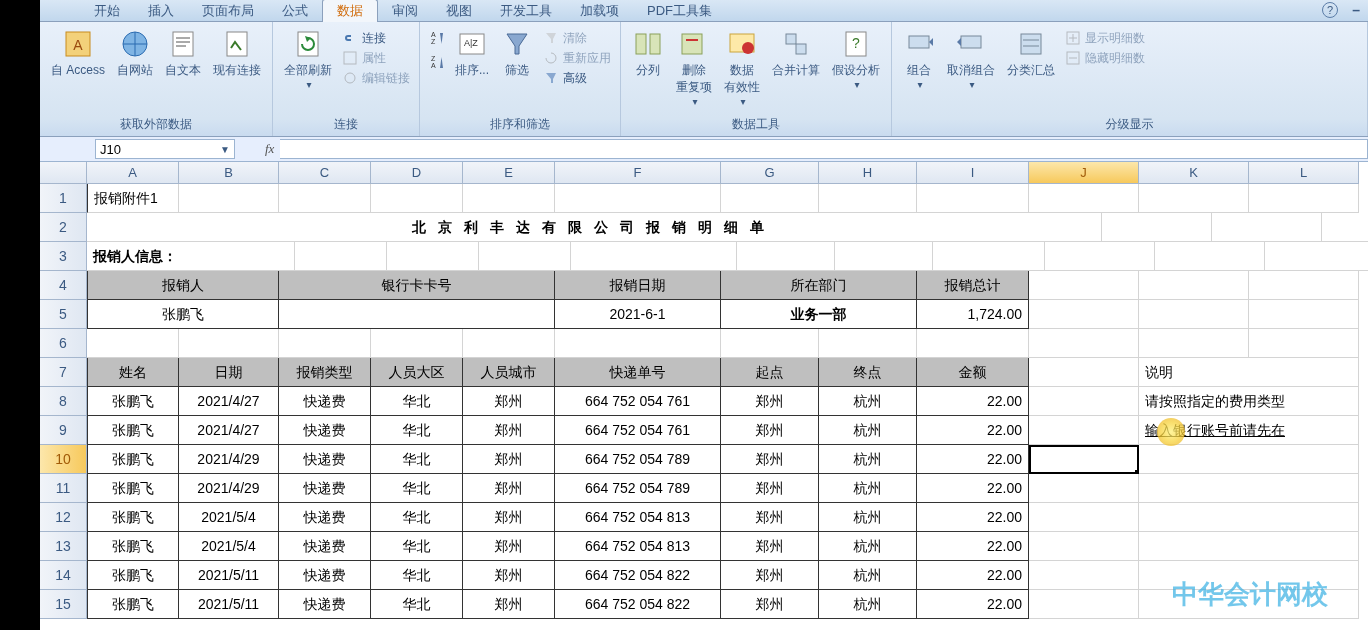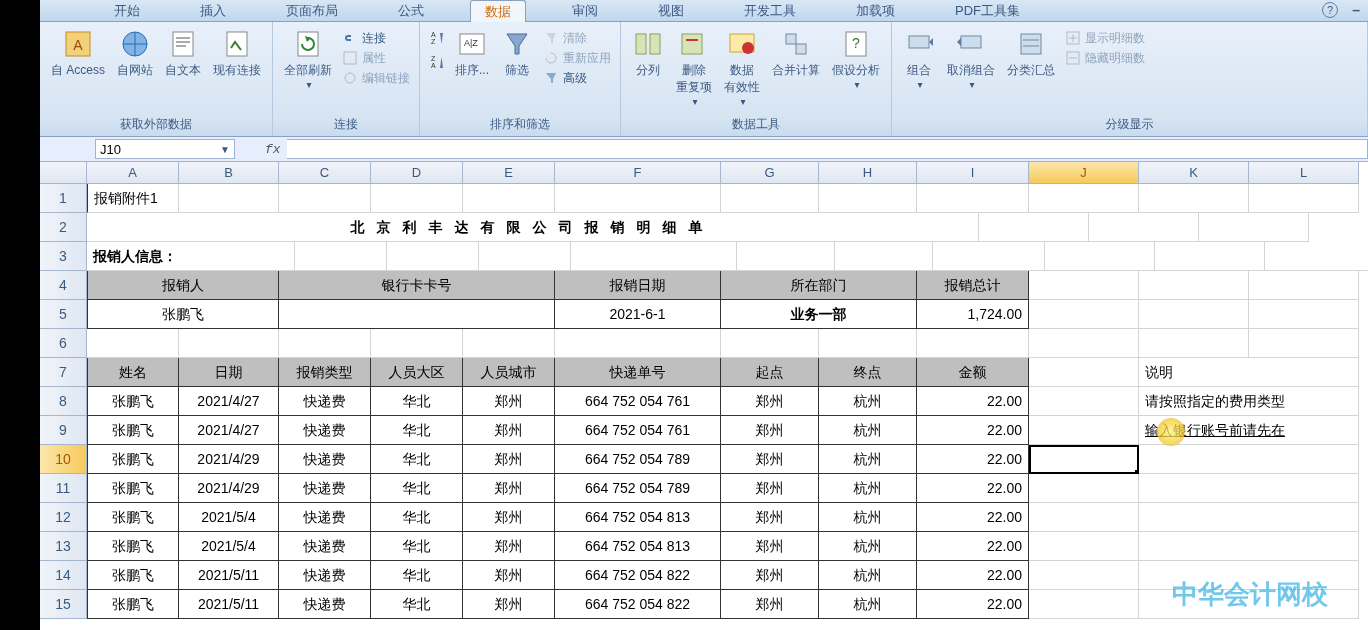"开始" .tab-row { align-items: flex-start -> center; gap: 32px -> none; padding-left: 60px -> 40px }
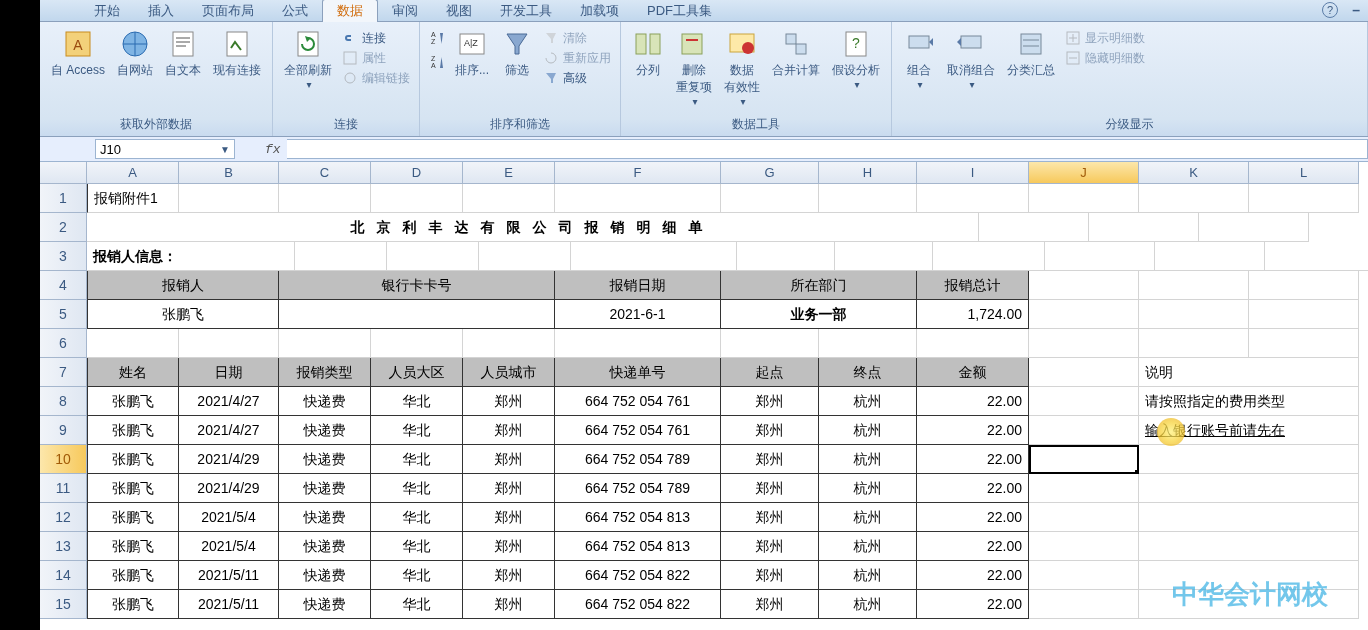"fx" .fx-lbl { font-family: Liberation Mono, monospace -> Liberation Serif, serif }
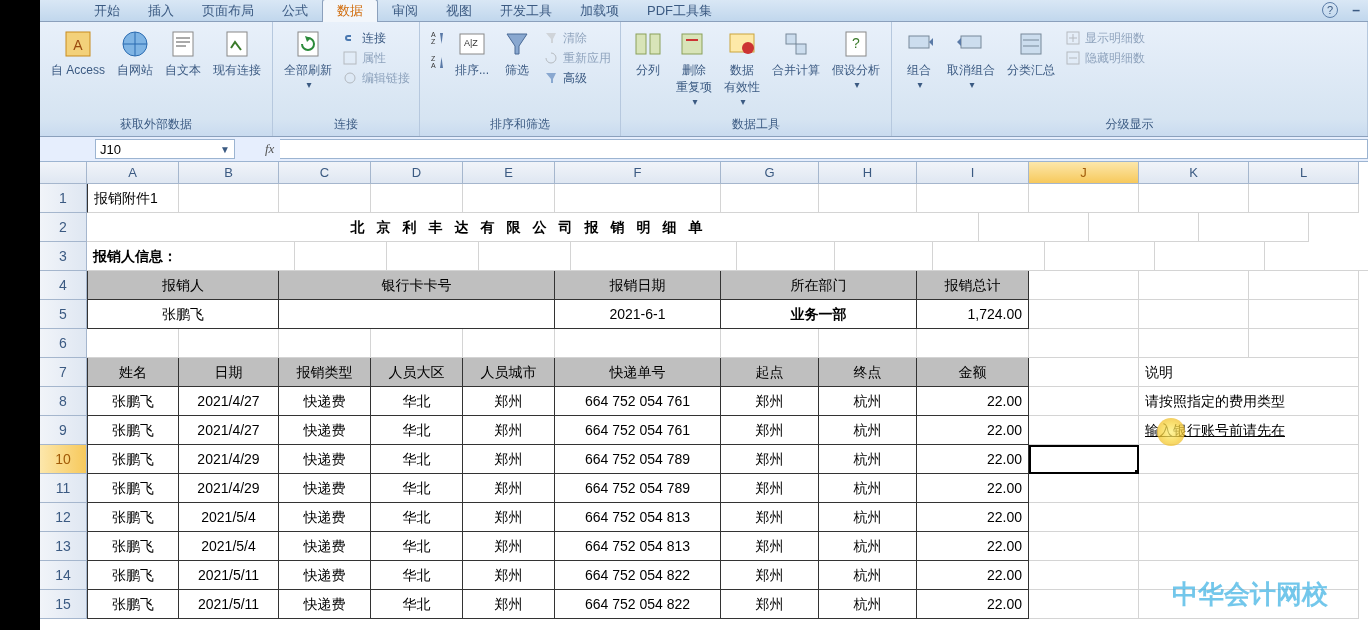"北京利丰达有限公司报销明细单" div.c { width: 892px -> 1015px }
